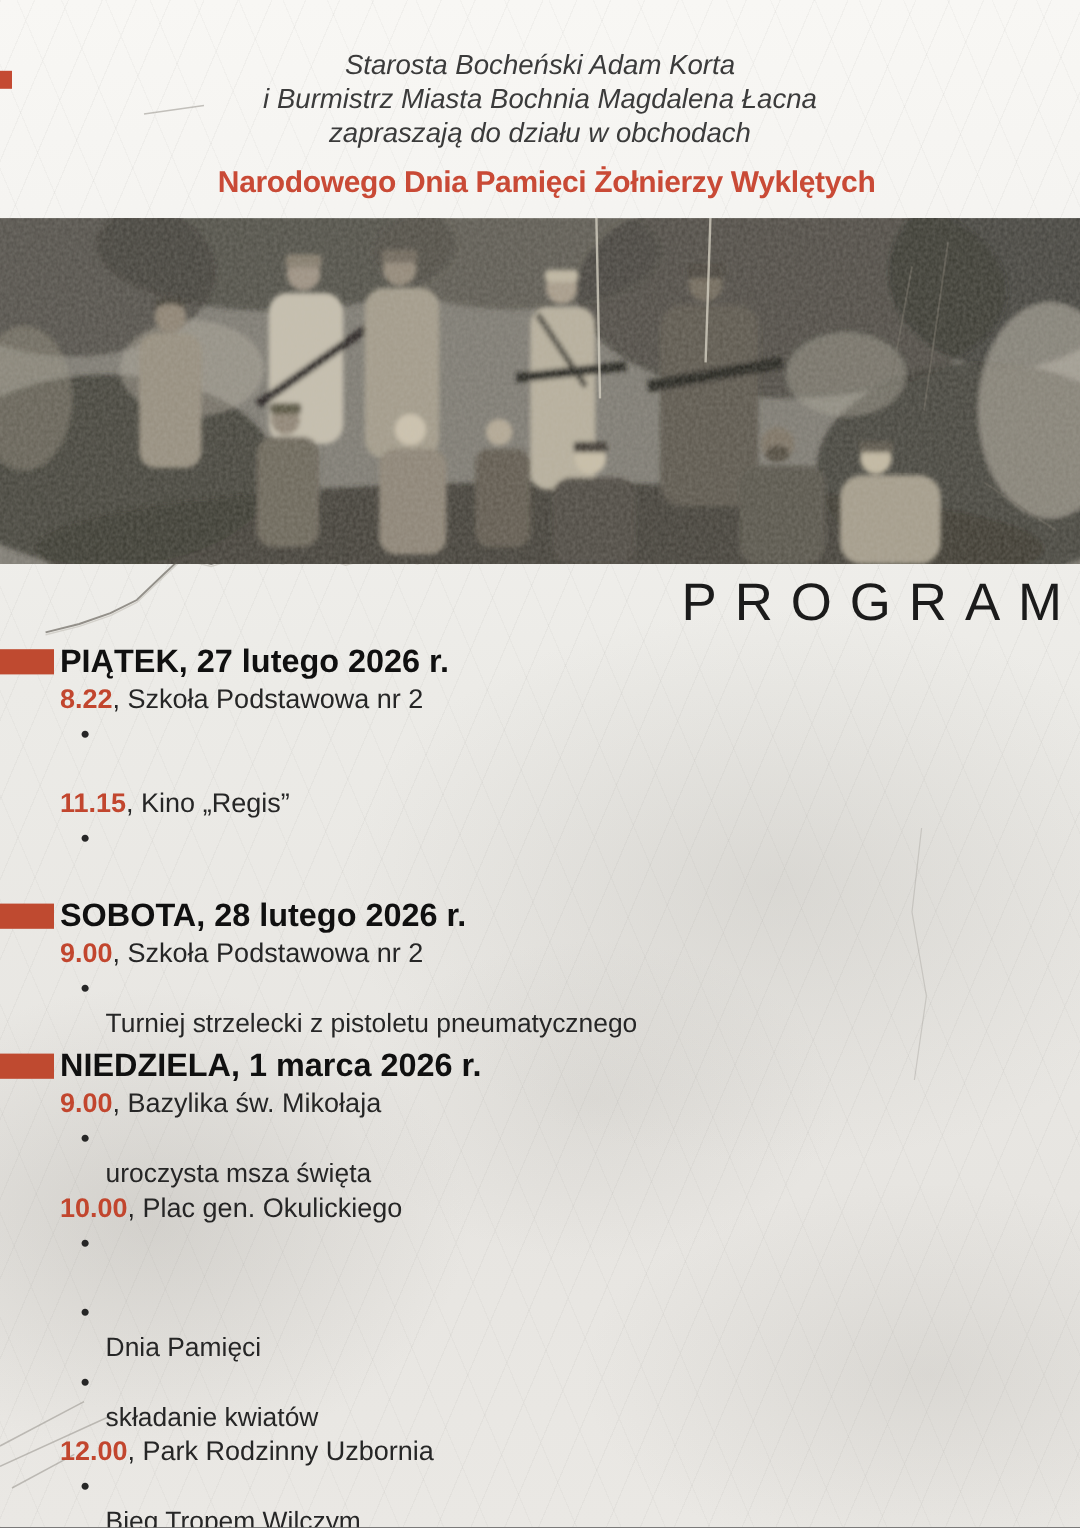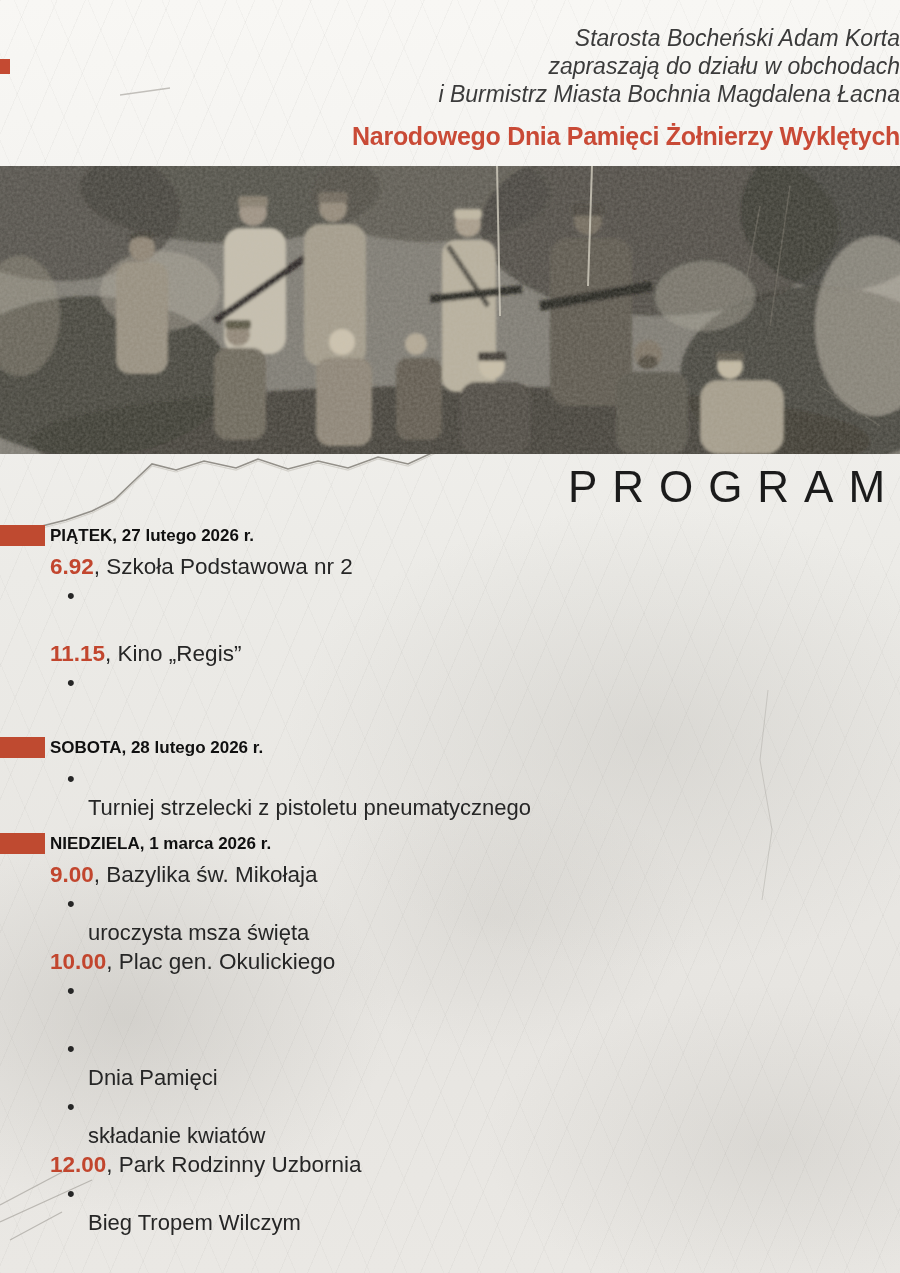"Starosta Bocheński Adam Korta" .hdr { padding-top: 24px -> 40px; text-align: right -> center }
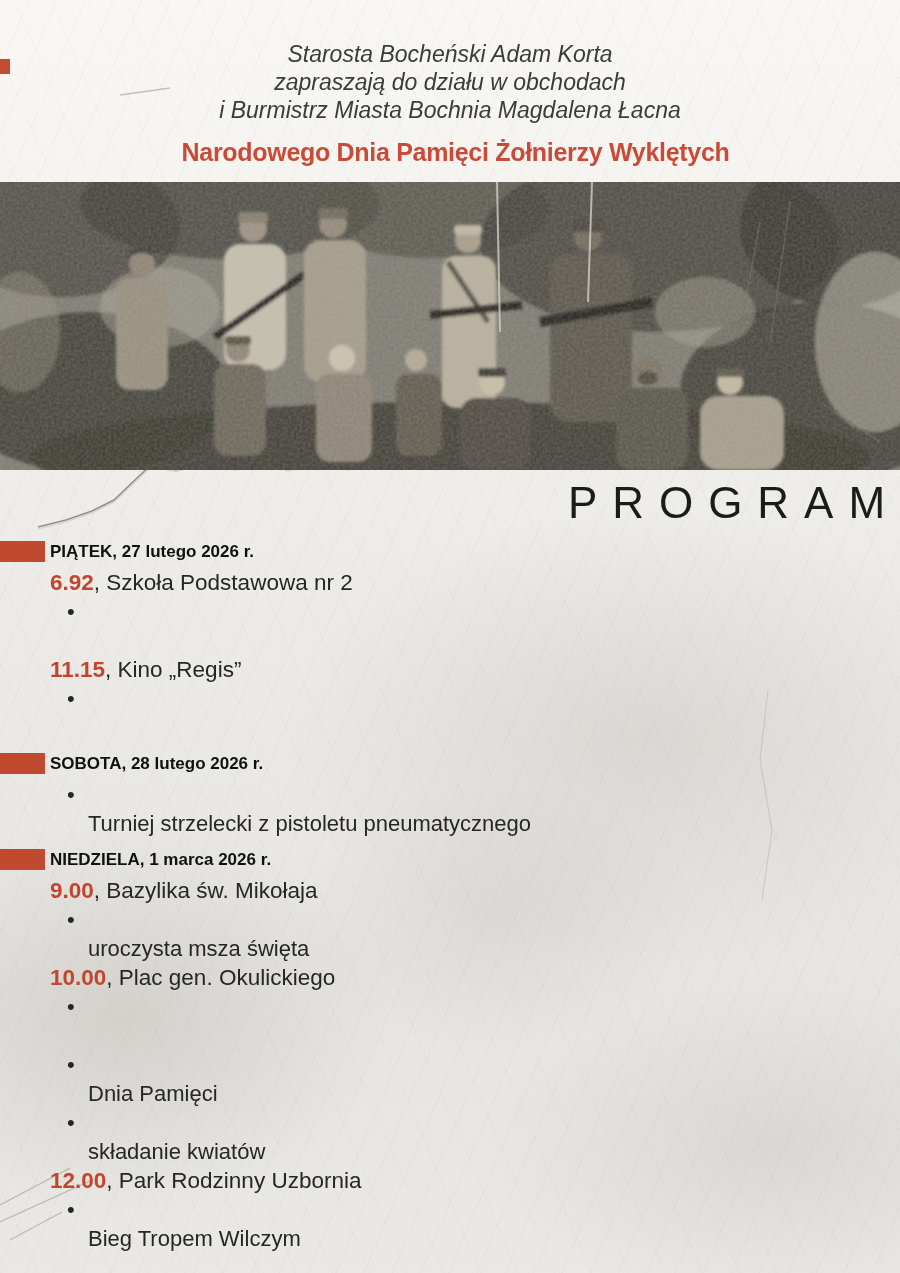"zapraszają do działu w obchodach" div.inv { order: before "i Burmistrz Miasta Bochnia Magdalena" -> after "i Burmistrz Miasta Bochnia Magdalena" }
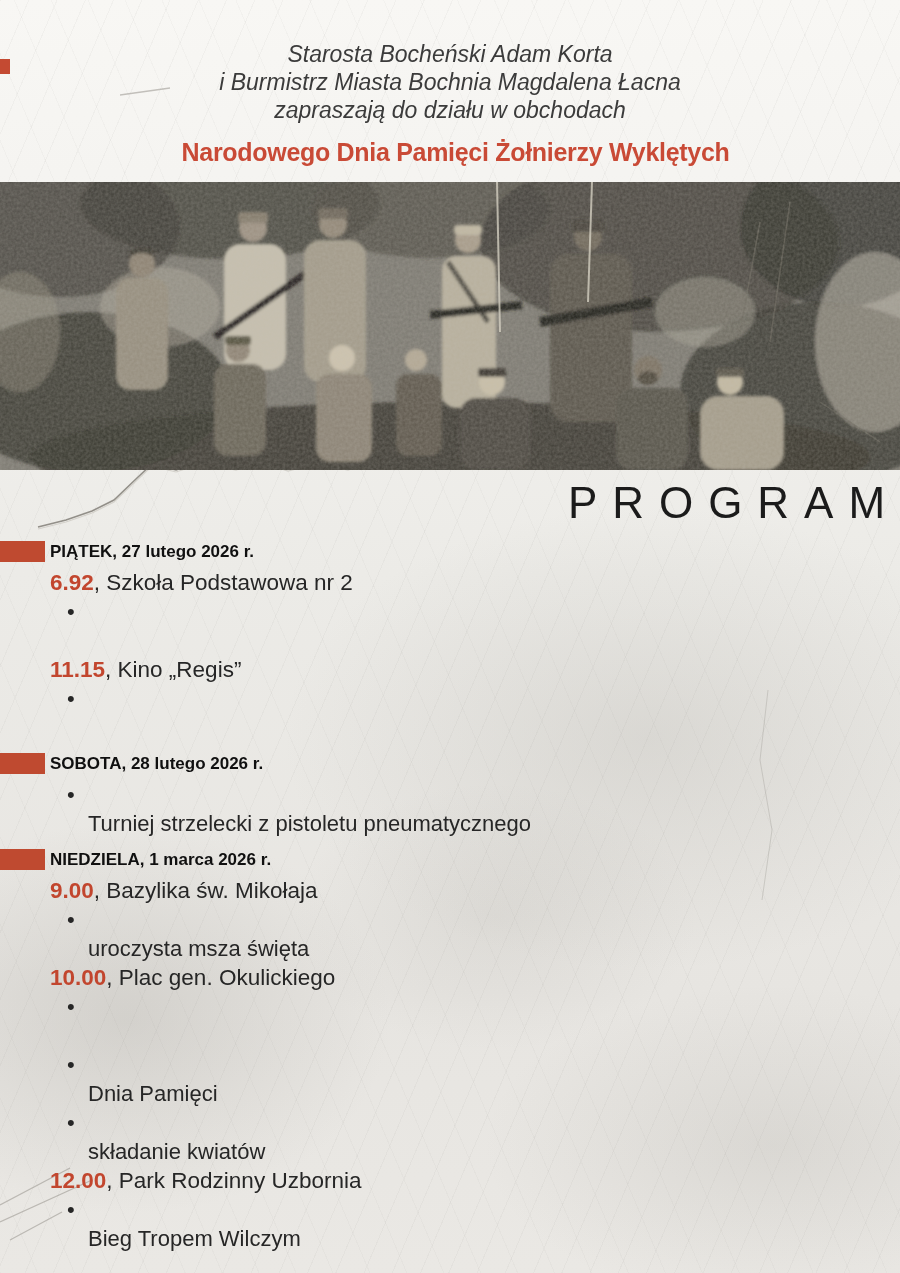"PIĄTEK, 27 lutego 2026 r." .day { font-size: 17px -> 27px }
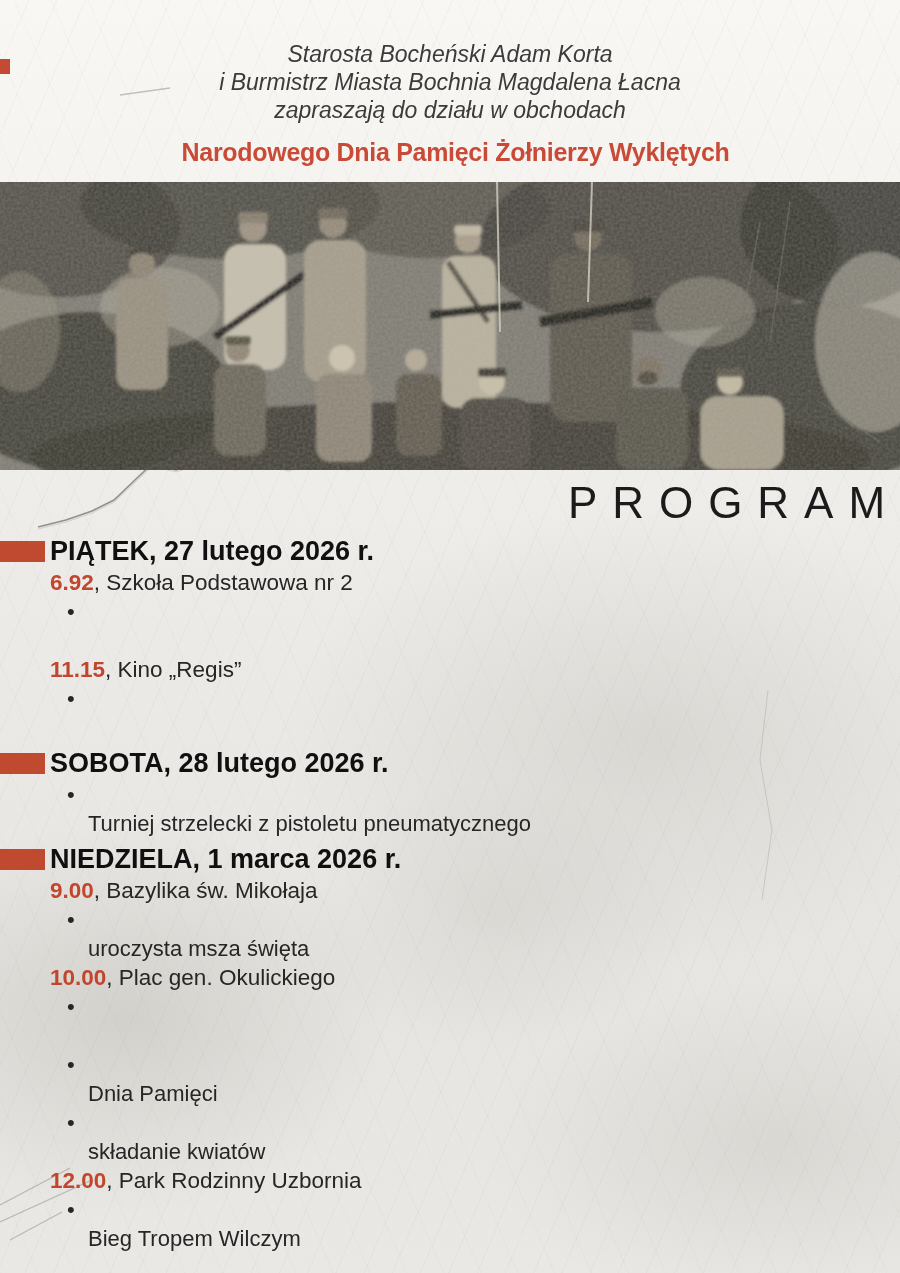"6.92" span.time { text: 6.92 -> 8.22 }
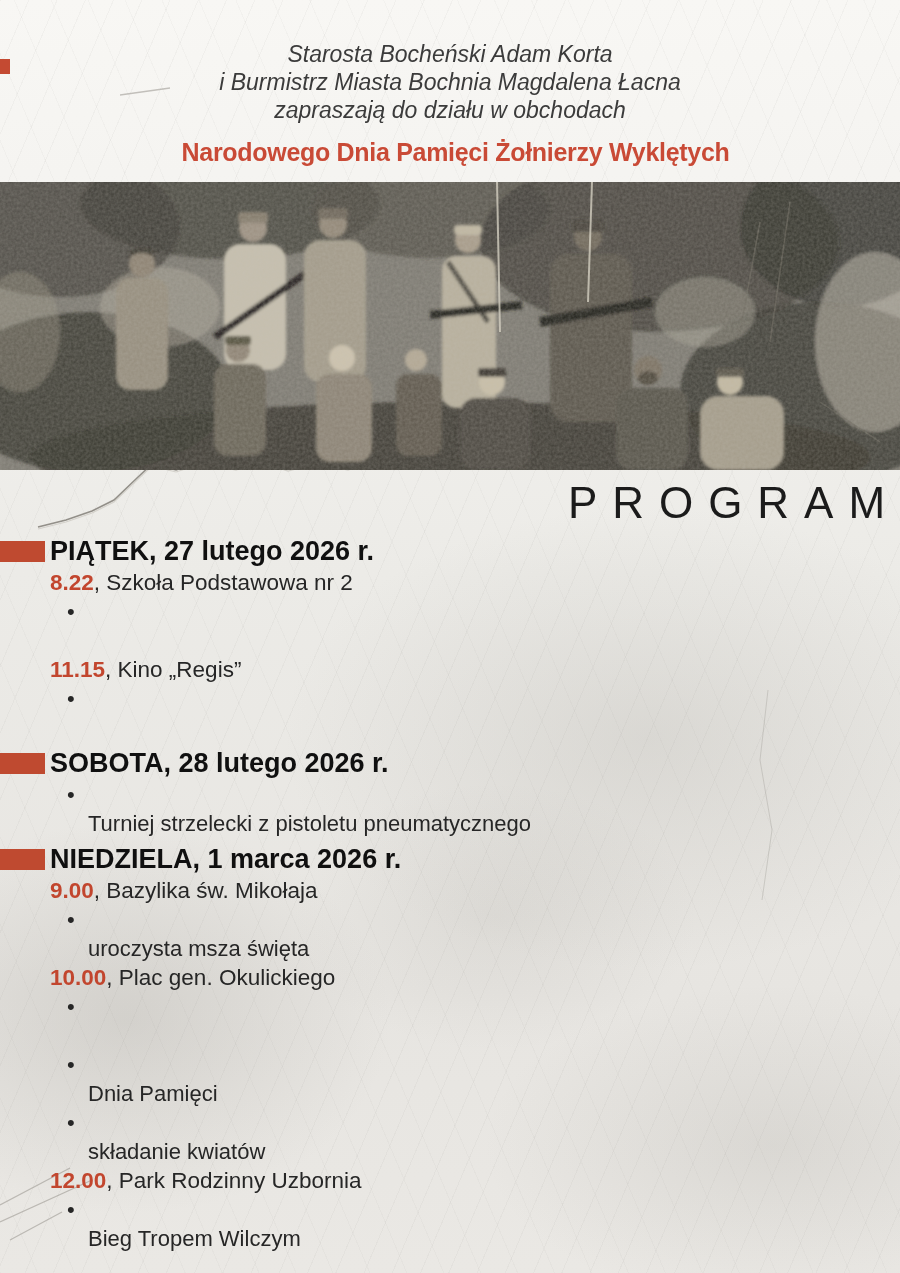"9.00, Szkoła Podstawowa nr 2" div.entry { html: none -> <div> <span>9.00</span><span>, Szkoła Podstawowa nr 2</span> </div> }
